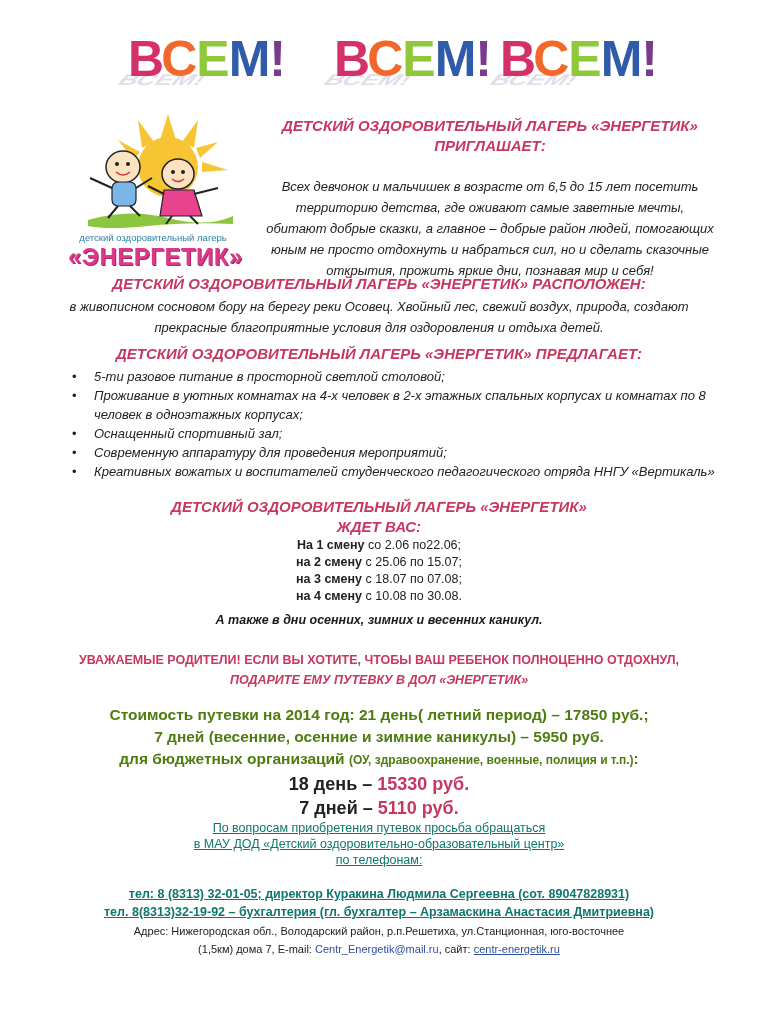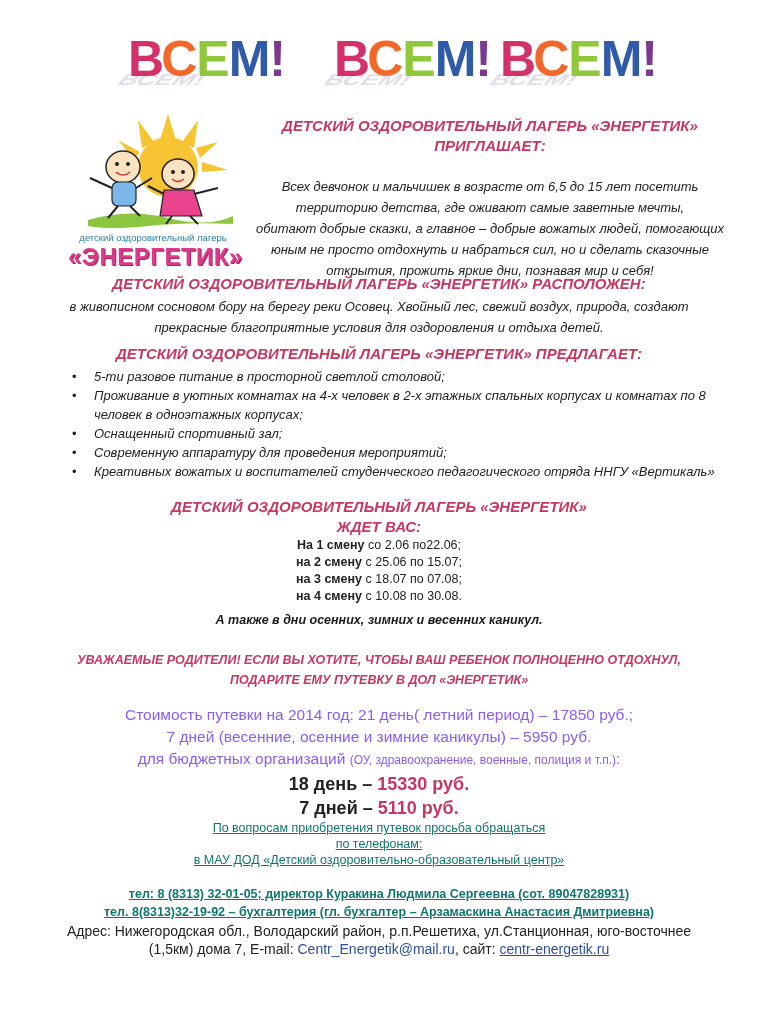"обитают добрые сказки, а главное" div { text: вожатых -> район }
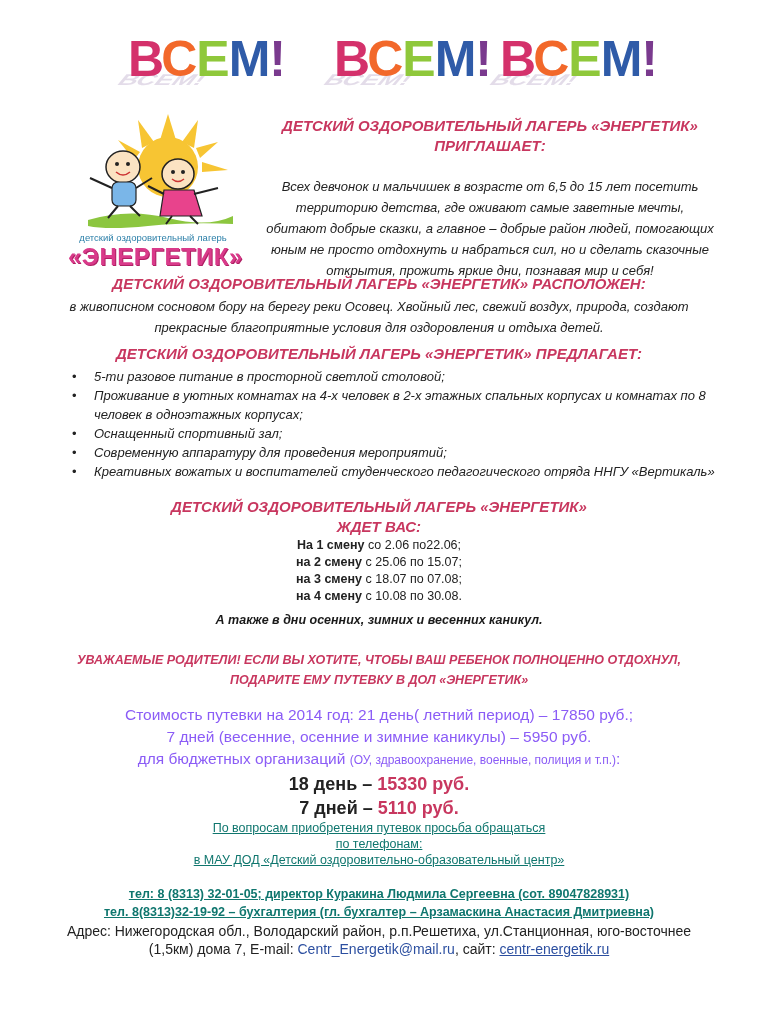"УВАЖАЕМЫЕ РОДИТЕЛИ! ЕСЛИ ВЫ ХОТИТЕ," div.accent { font-style: italic -> none }
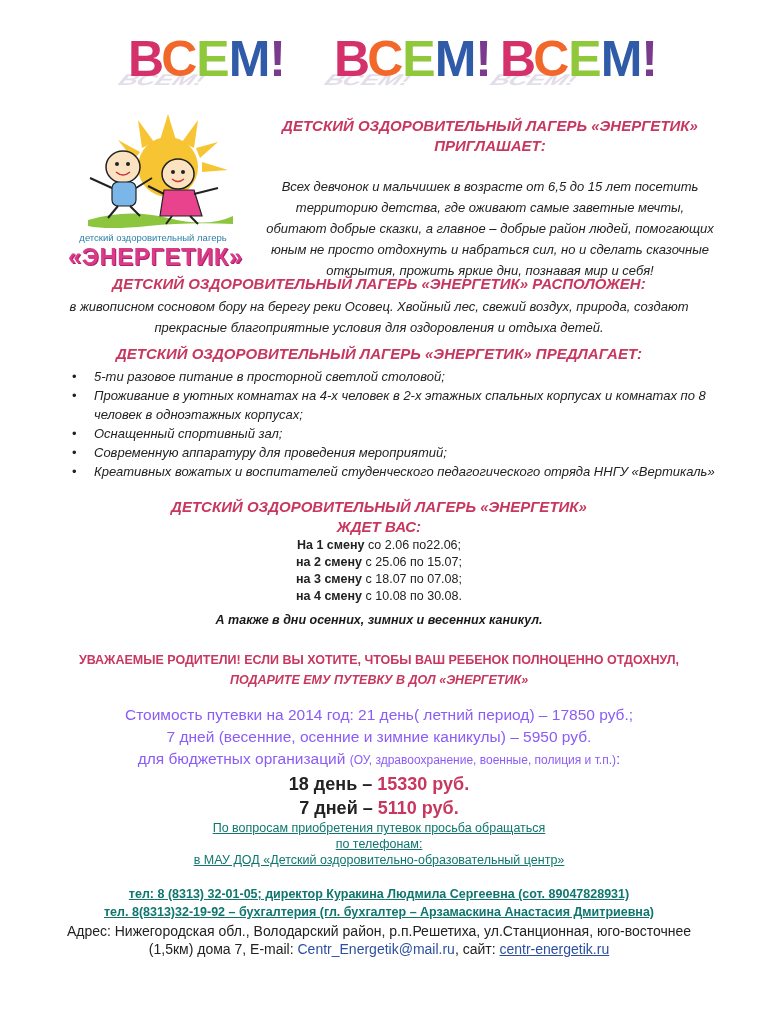"Стоимость путевки на 2014 год:" .price { color: #8b5cf6 -> #4d7c0f; font-weight: normal -> bold }
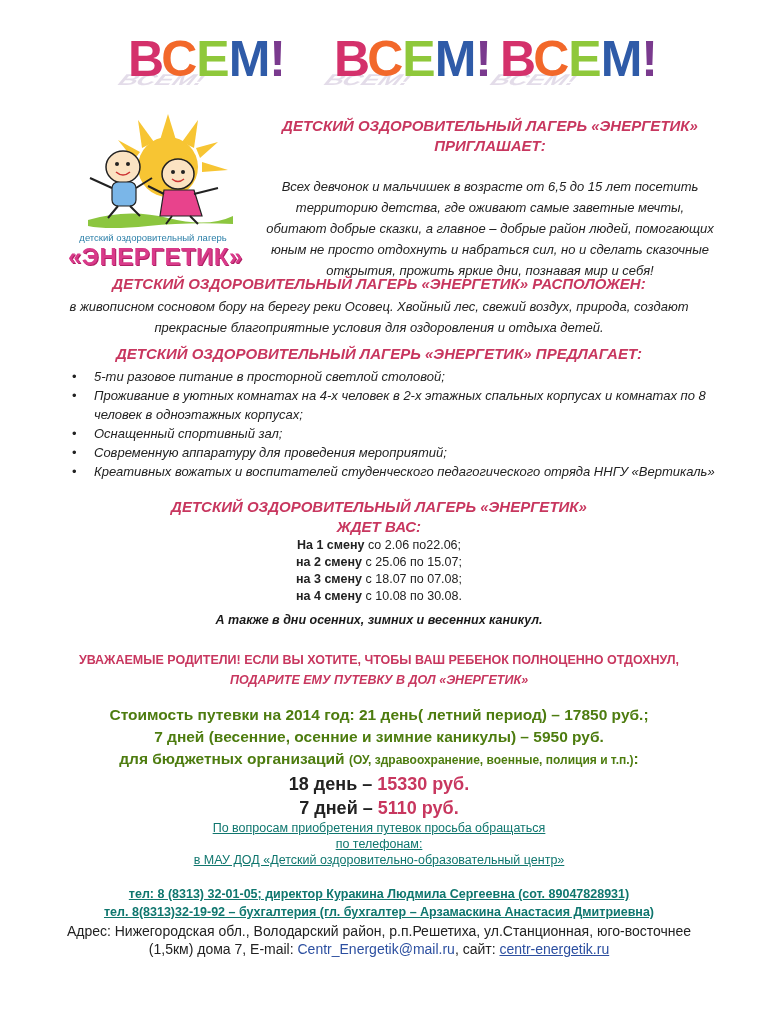"по телефонам:" div.contact { order: before "в МАУ ДОД «Детский" -> after "в МАУ ДОД «Детский" }
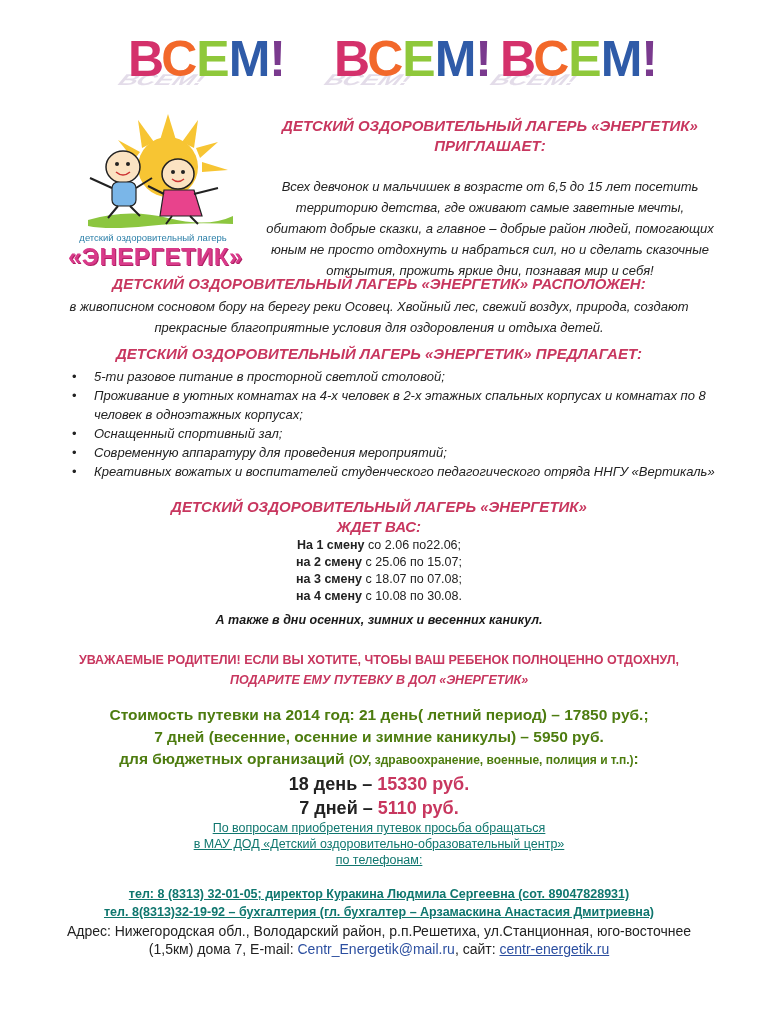"Адрес: Нижегородская обл., Володарский" .addr { font-size: 14px -> 11px }
